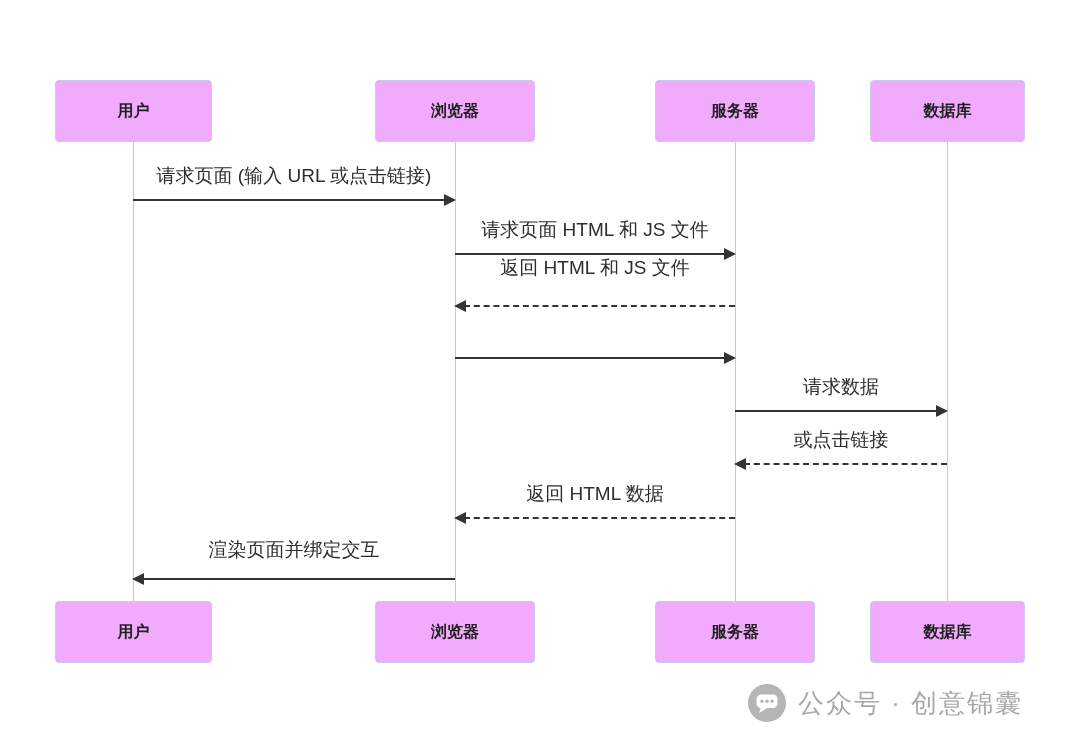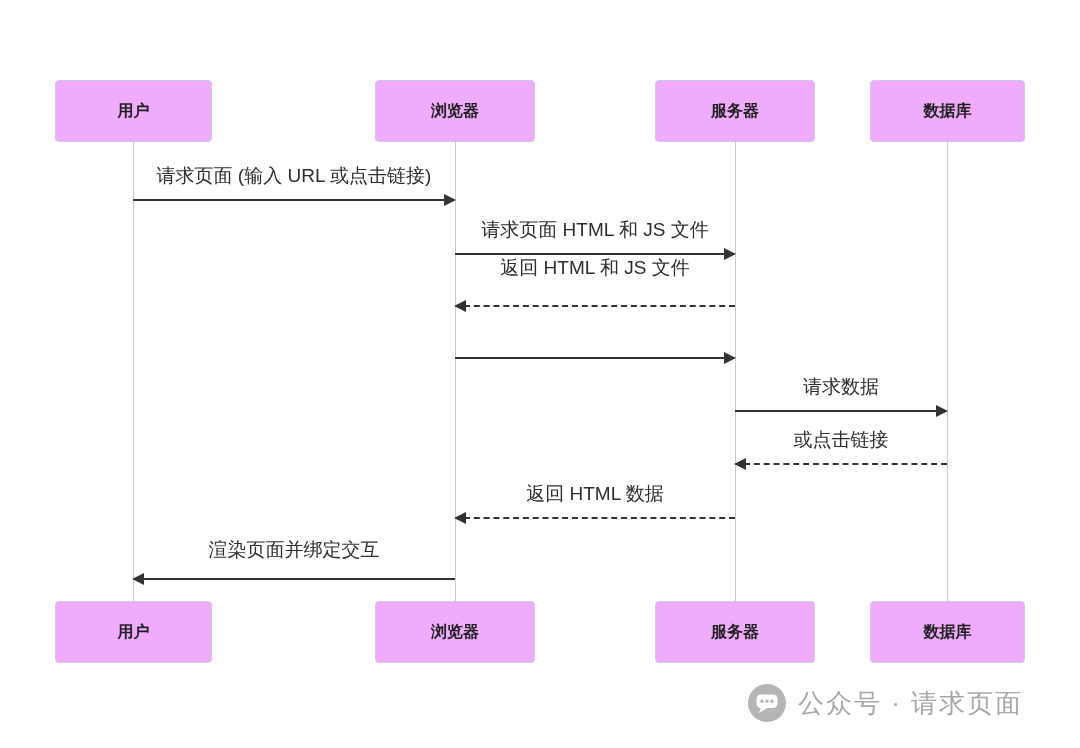"公众号 · 请求页面" span.wm-text { text: 请求页面 -> 创意锦囊 }
